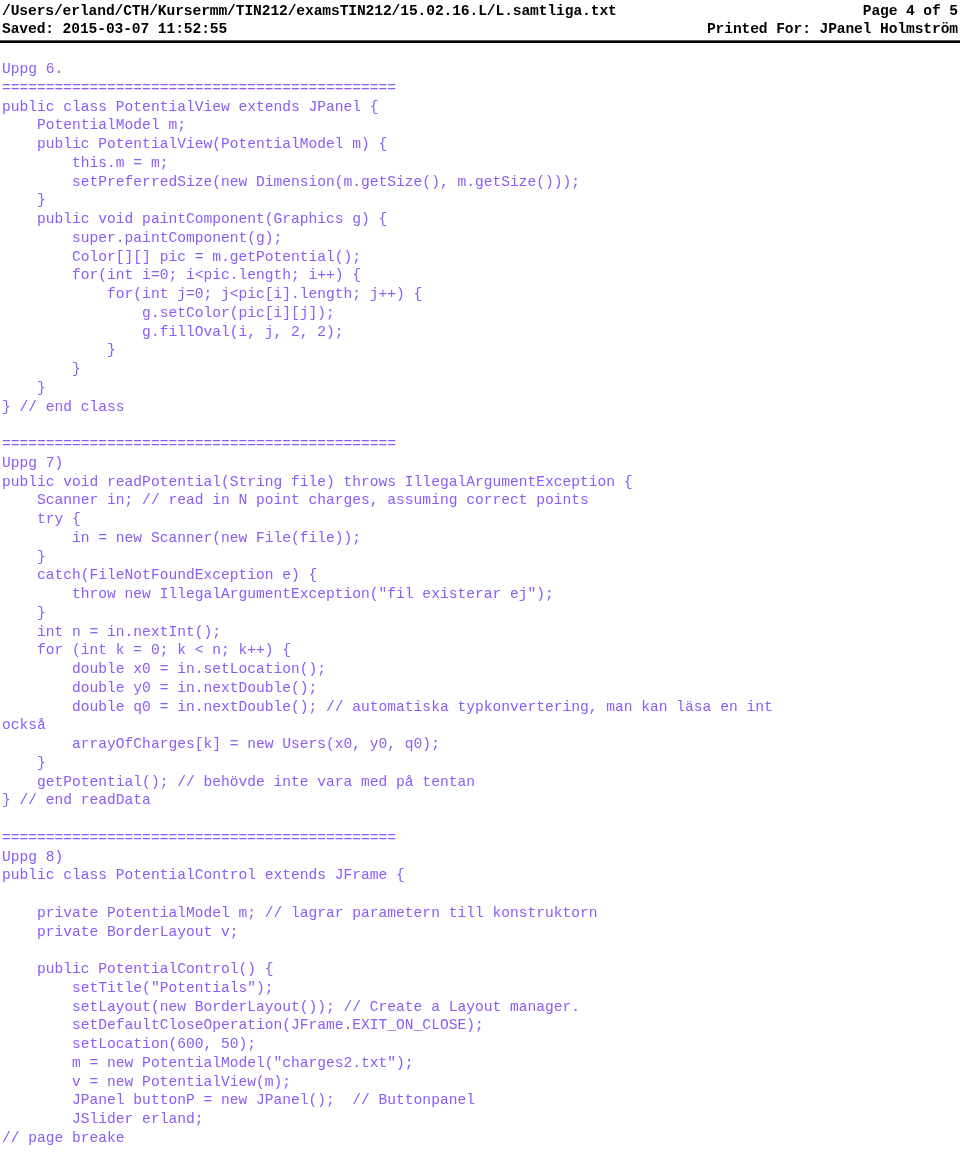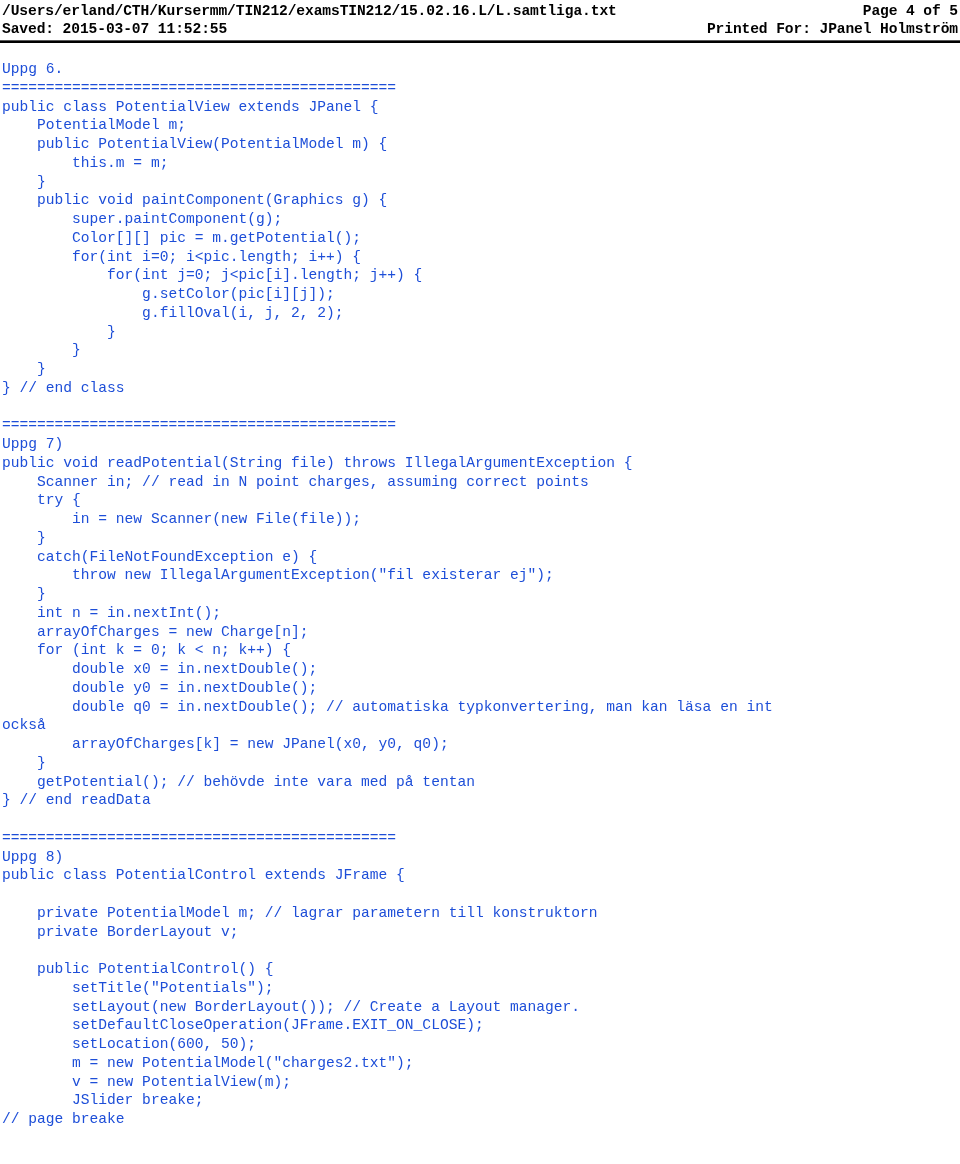"Uppg 6." .code-line { color: #1d4ed8 -> #8b5cf6 }
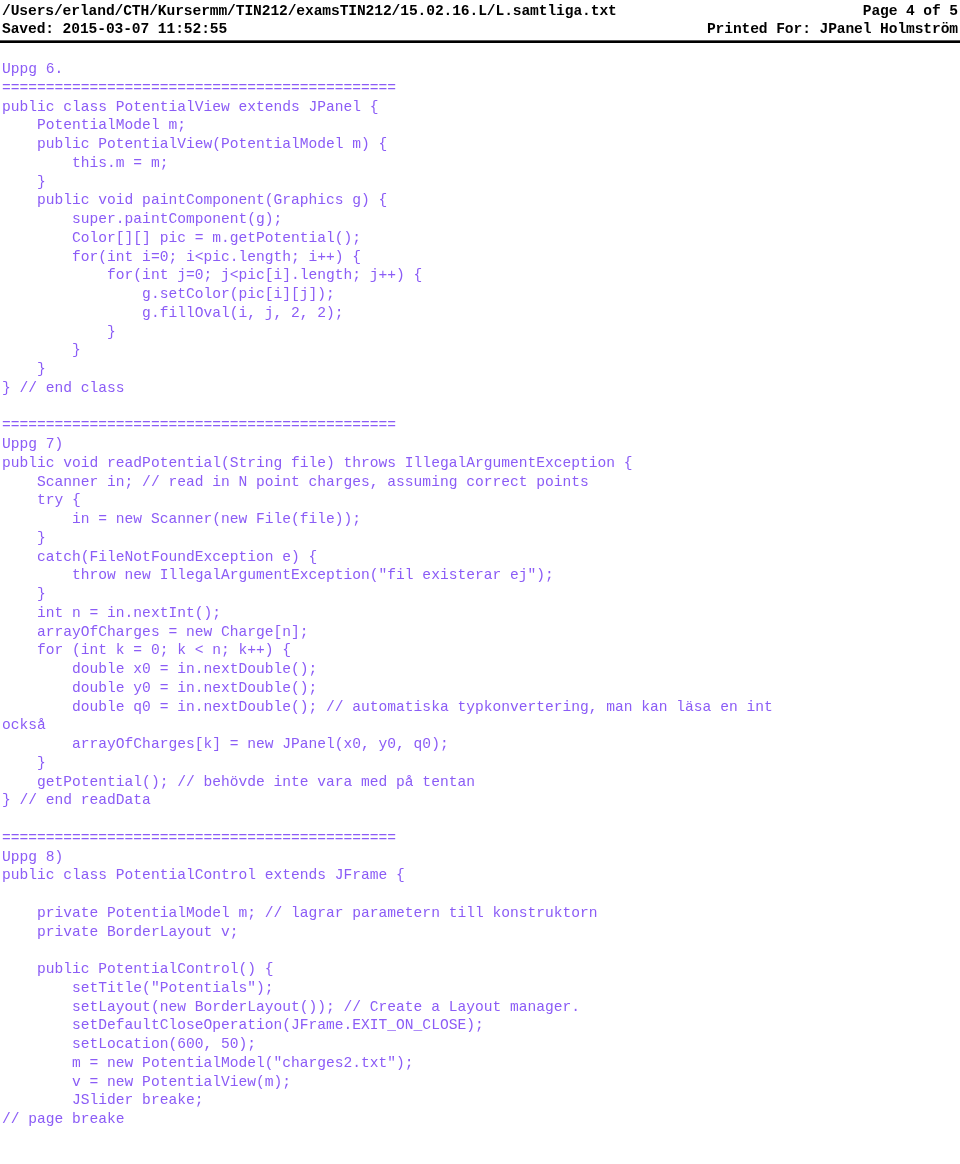"setPreferredSize(new" div.code-line { html: none -> <div> setPreferredSize(new Dimension(m.getSize(), m.getSize()));</div> }
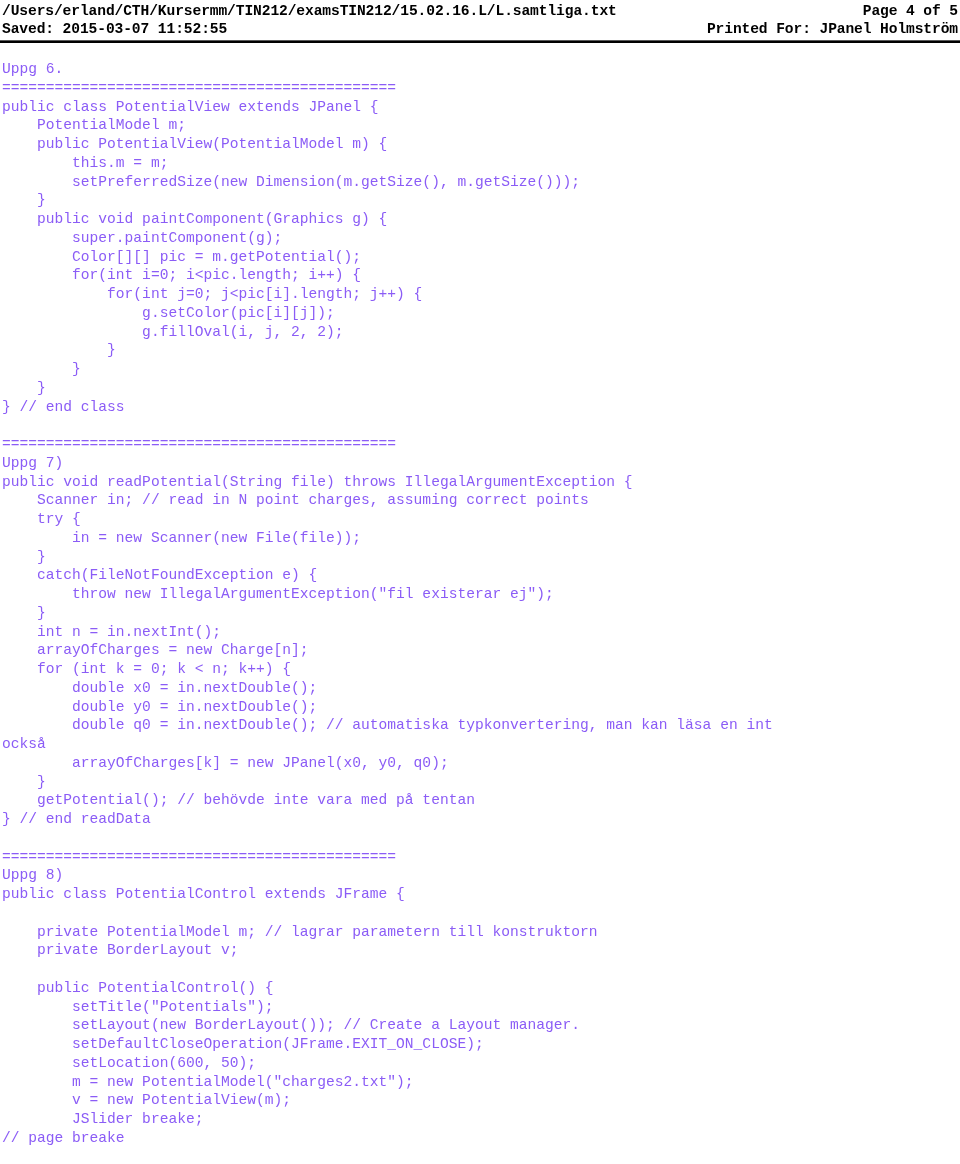"arrayOfCharges = new Charge[n];" div.code-line { html: <div> arrayOfCharges = new Charge[n];</div> -> none }
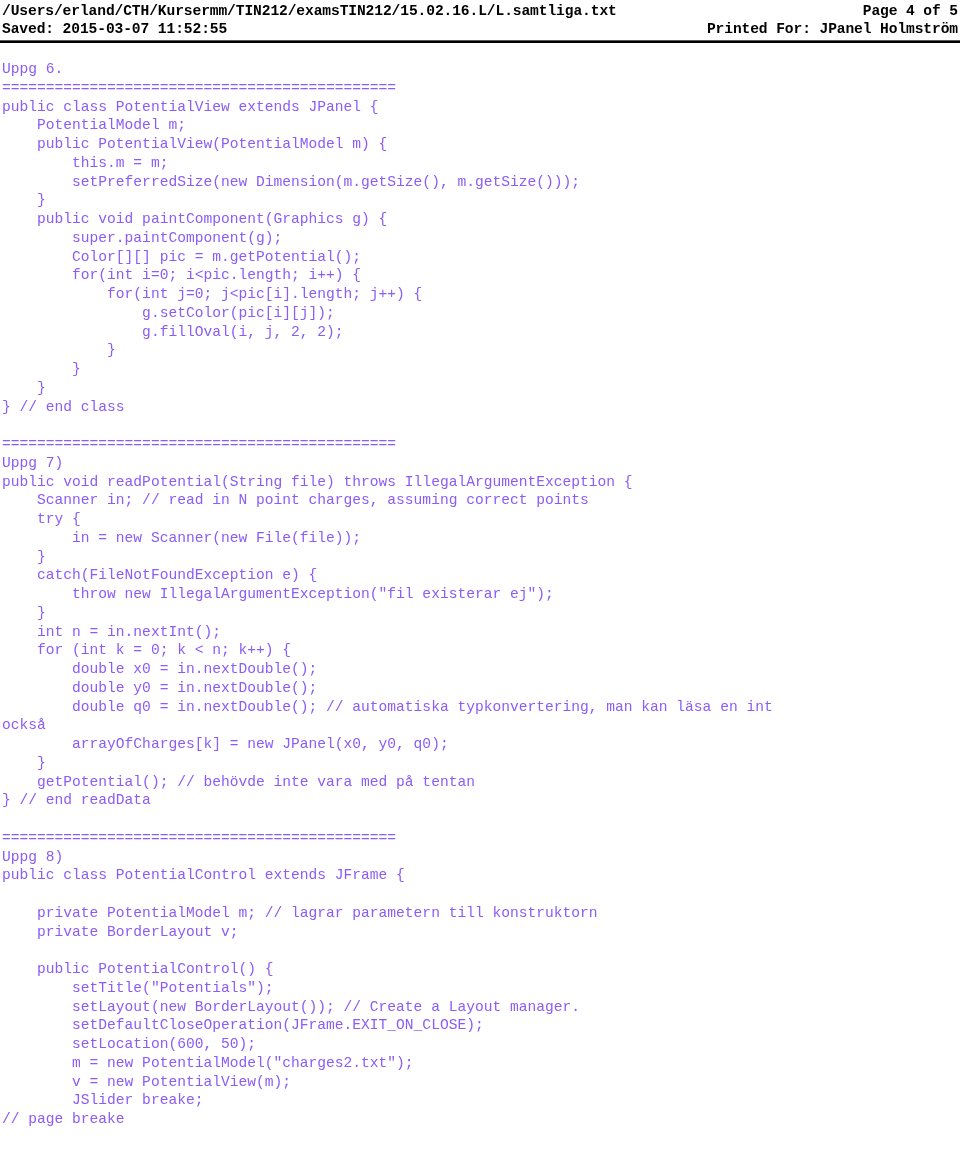"double x0 = in.nextDouble();" div.code-line { text: in.nextDouble -> in.setLocation }
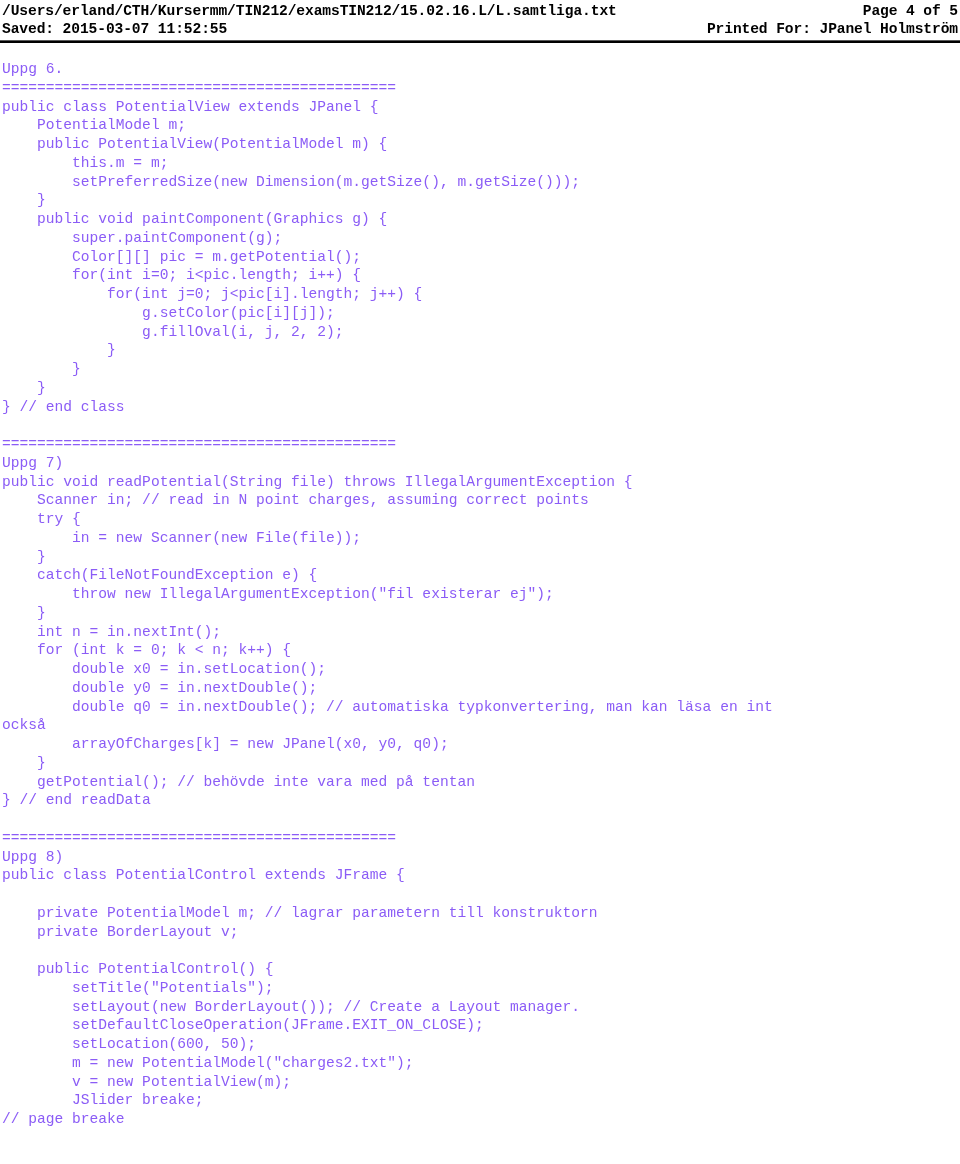"arrayOfCharges[k] = new JPanel(x0, y0," div.code-line { text: JPanel -> Users }
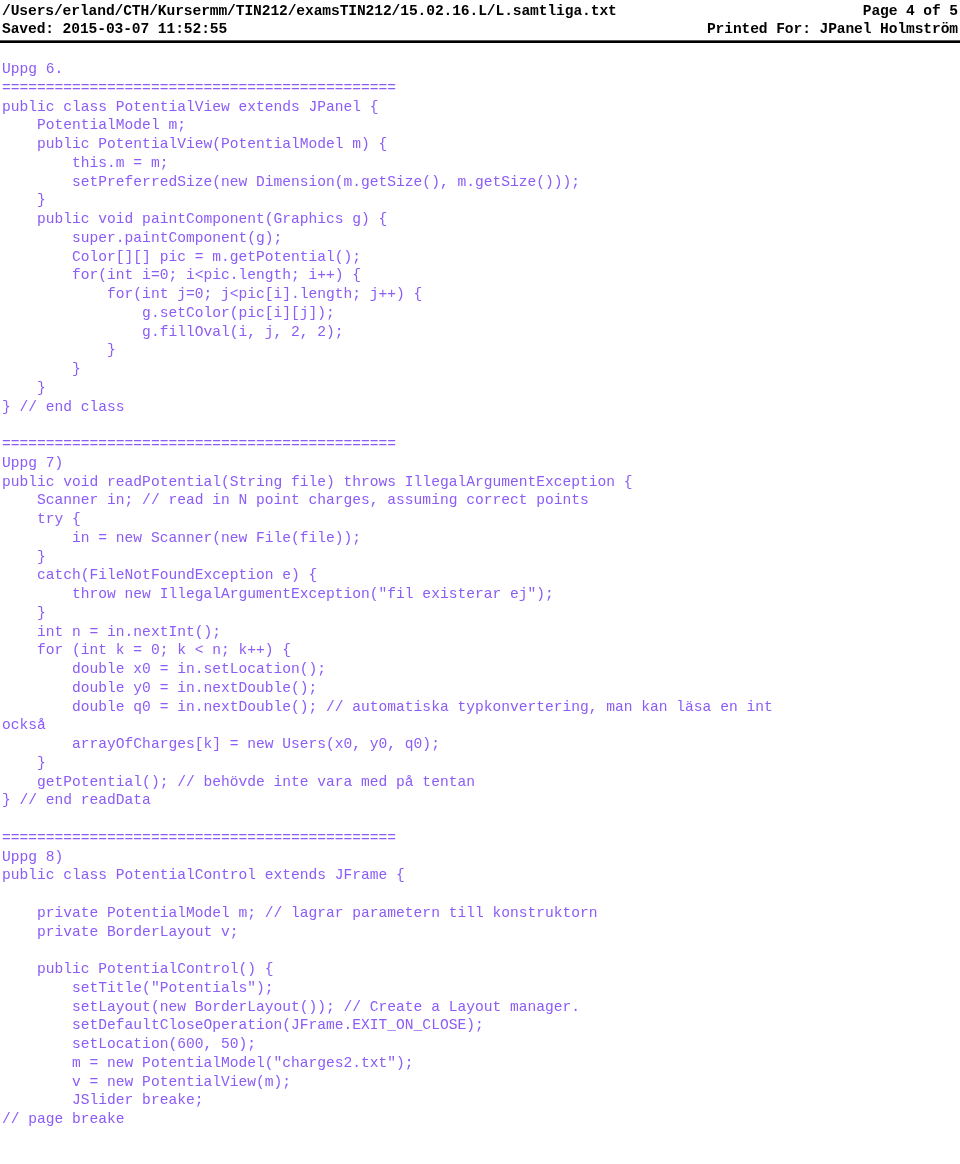"JPanel buttonP = new JPanel();" div.code-line { html: none -> <div> JPanel buttonP = new JPanel(); // Buttonpanel</div> }
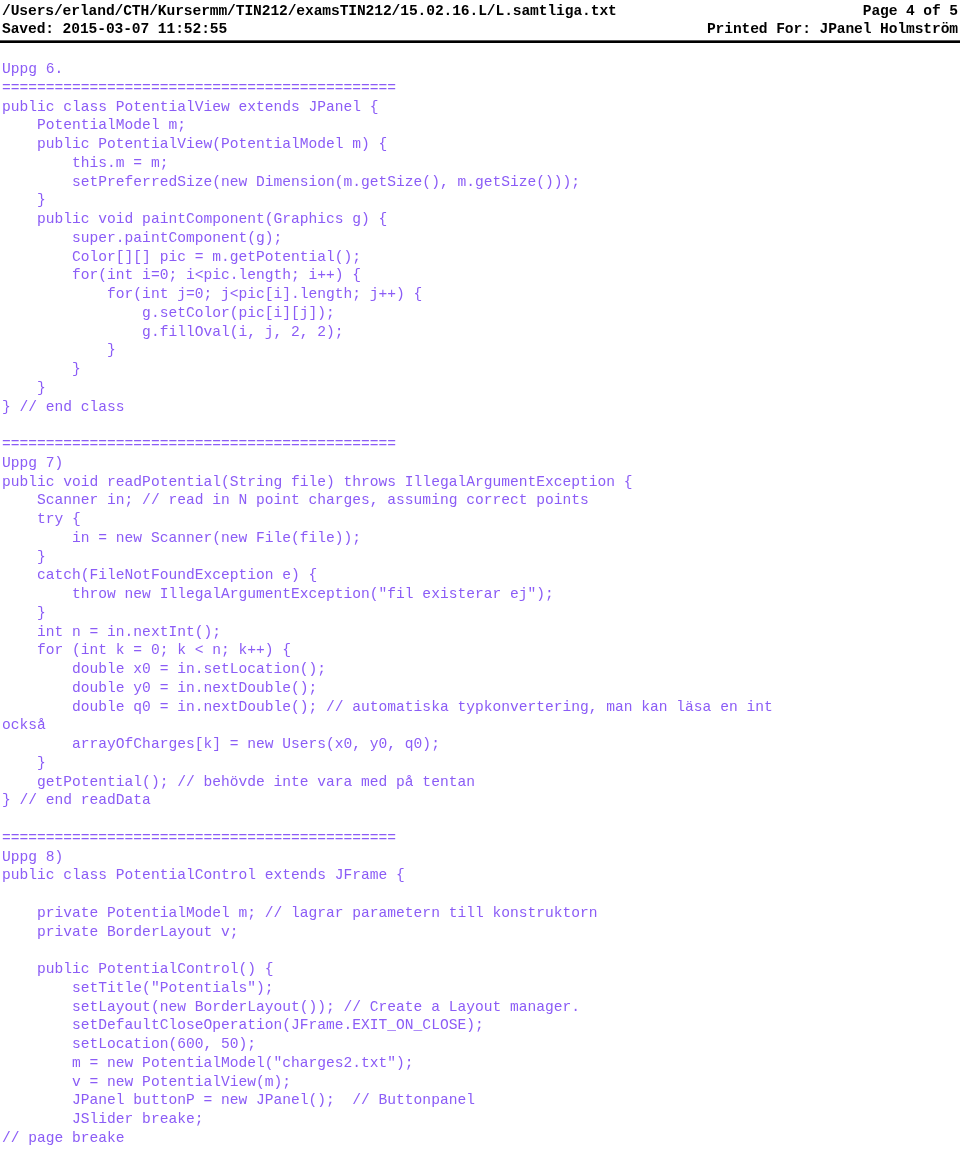"JSlider breake;" div.code-line { text: breake -> erland }
